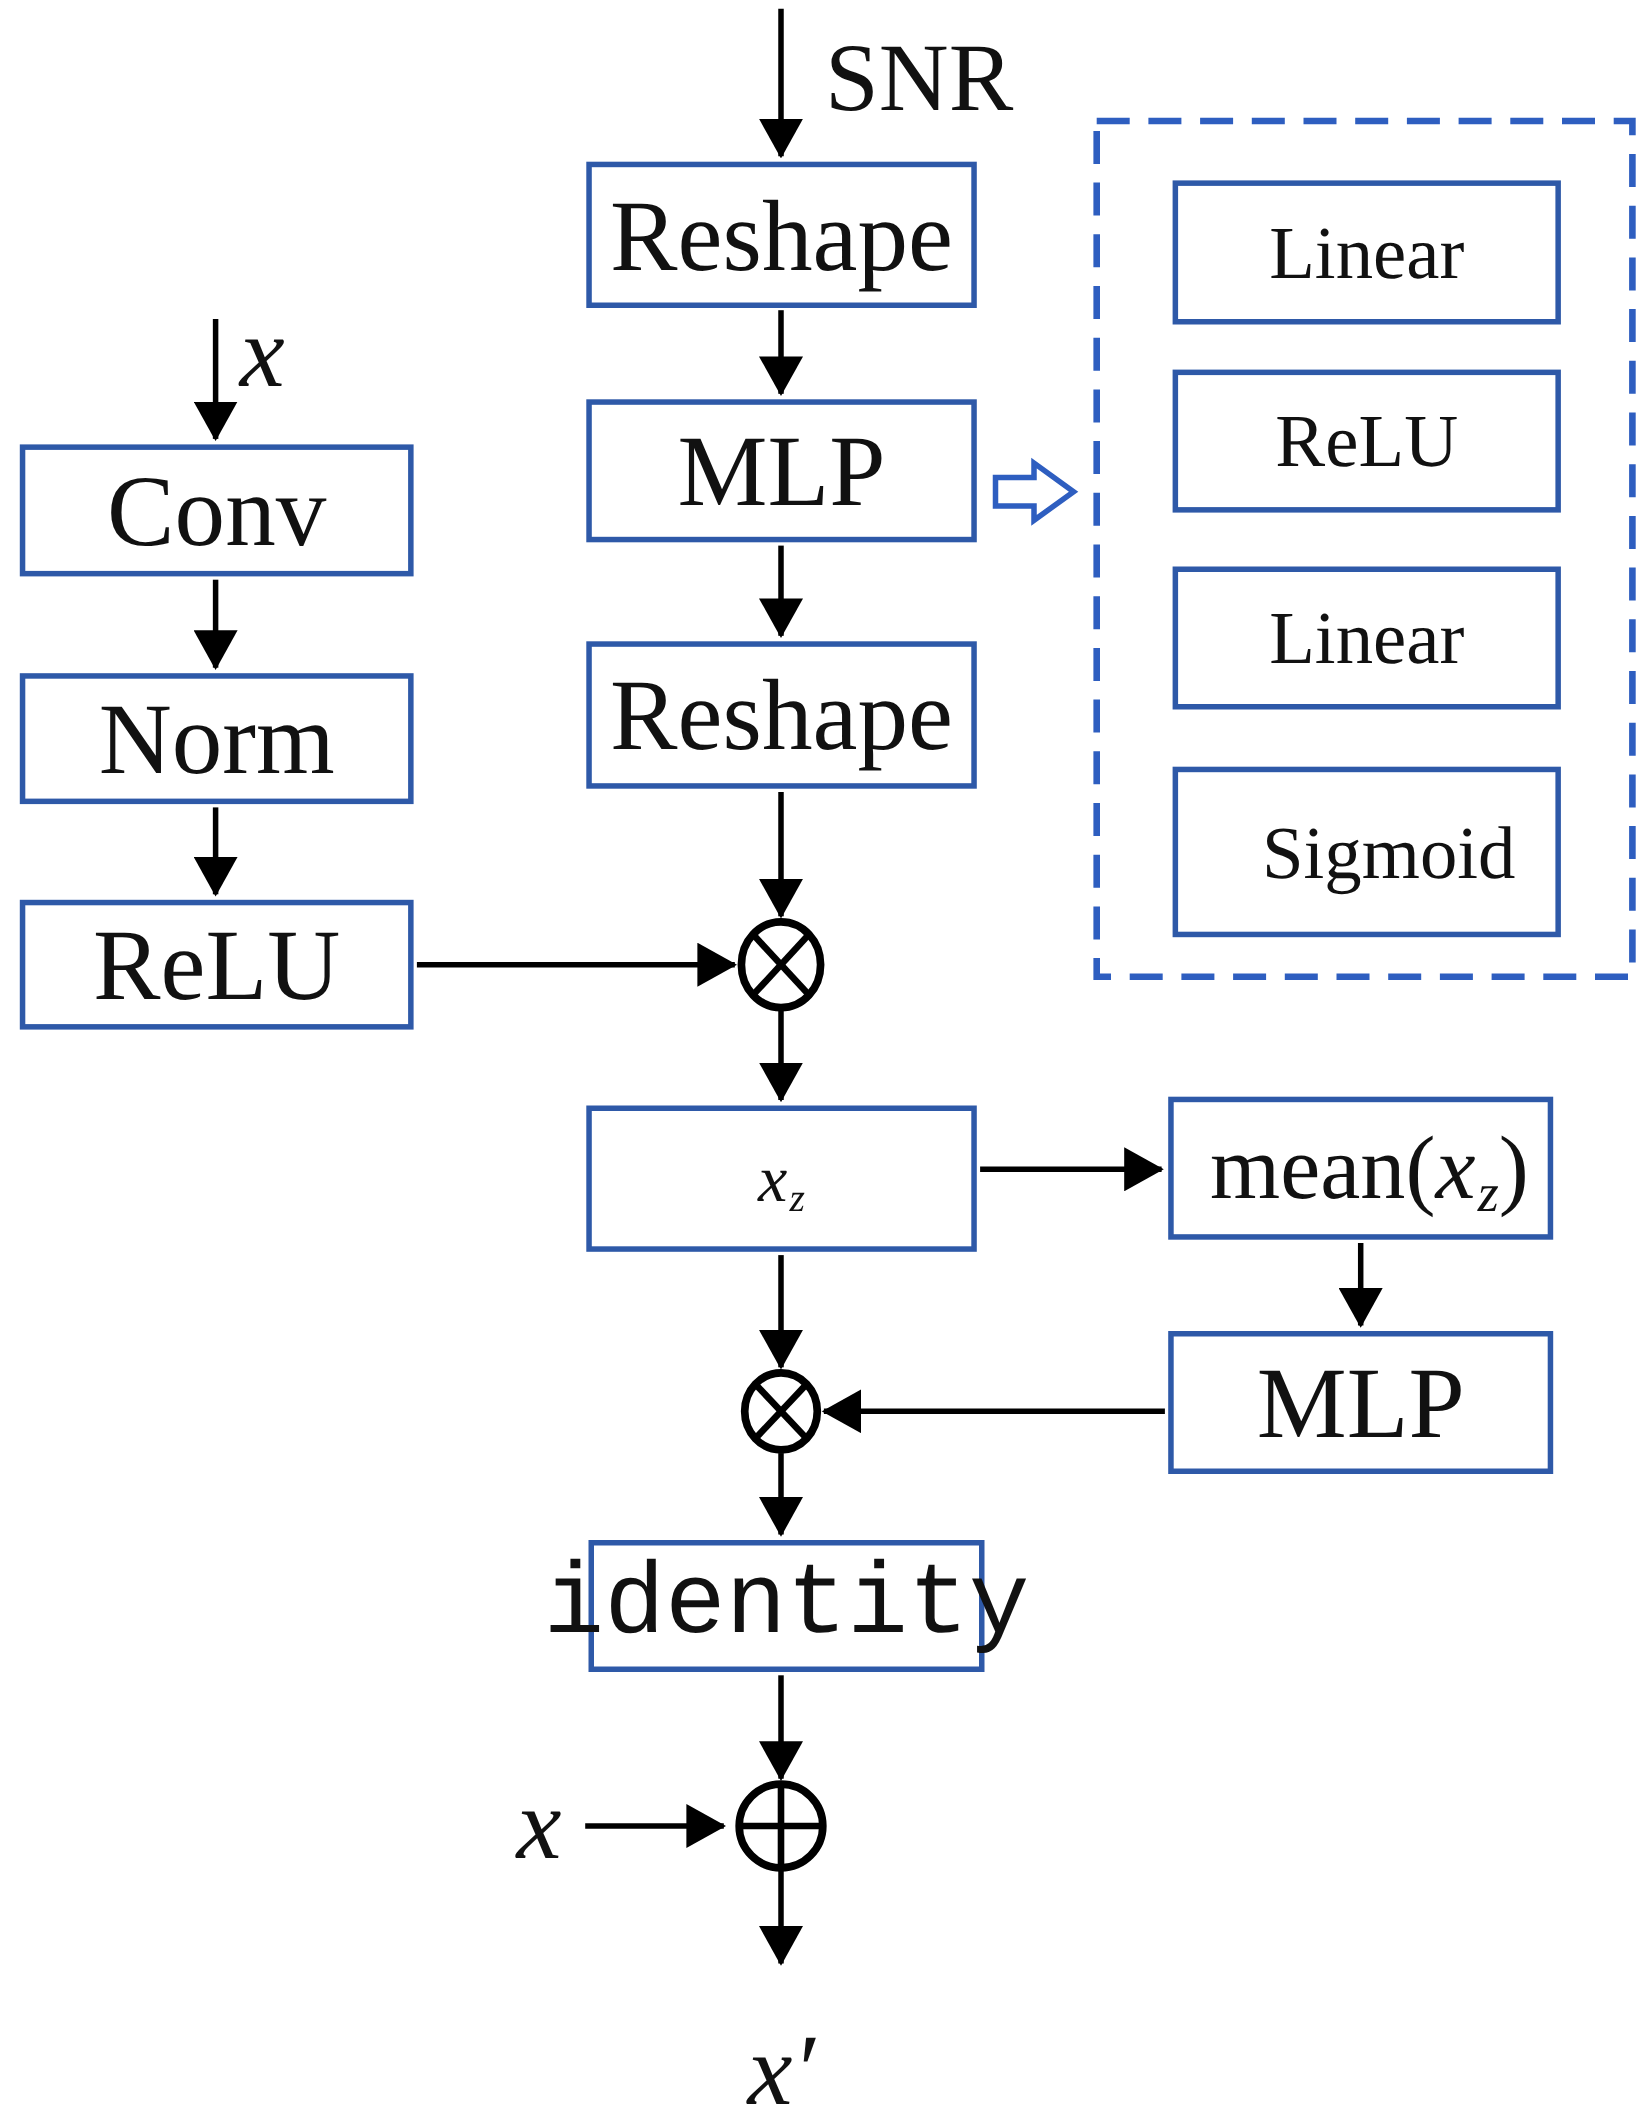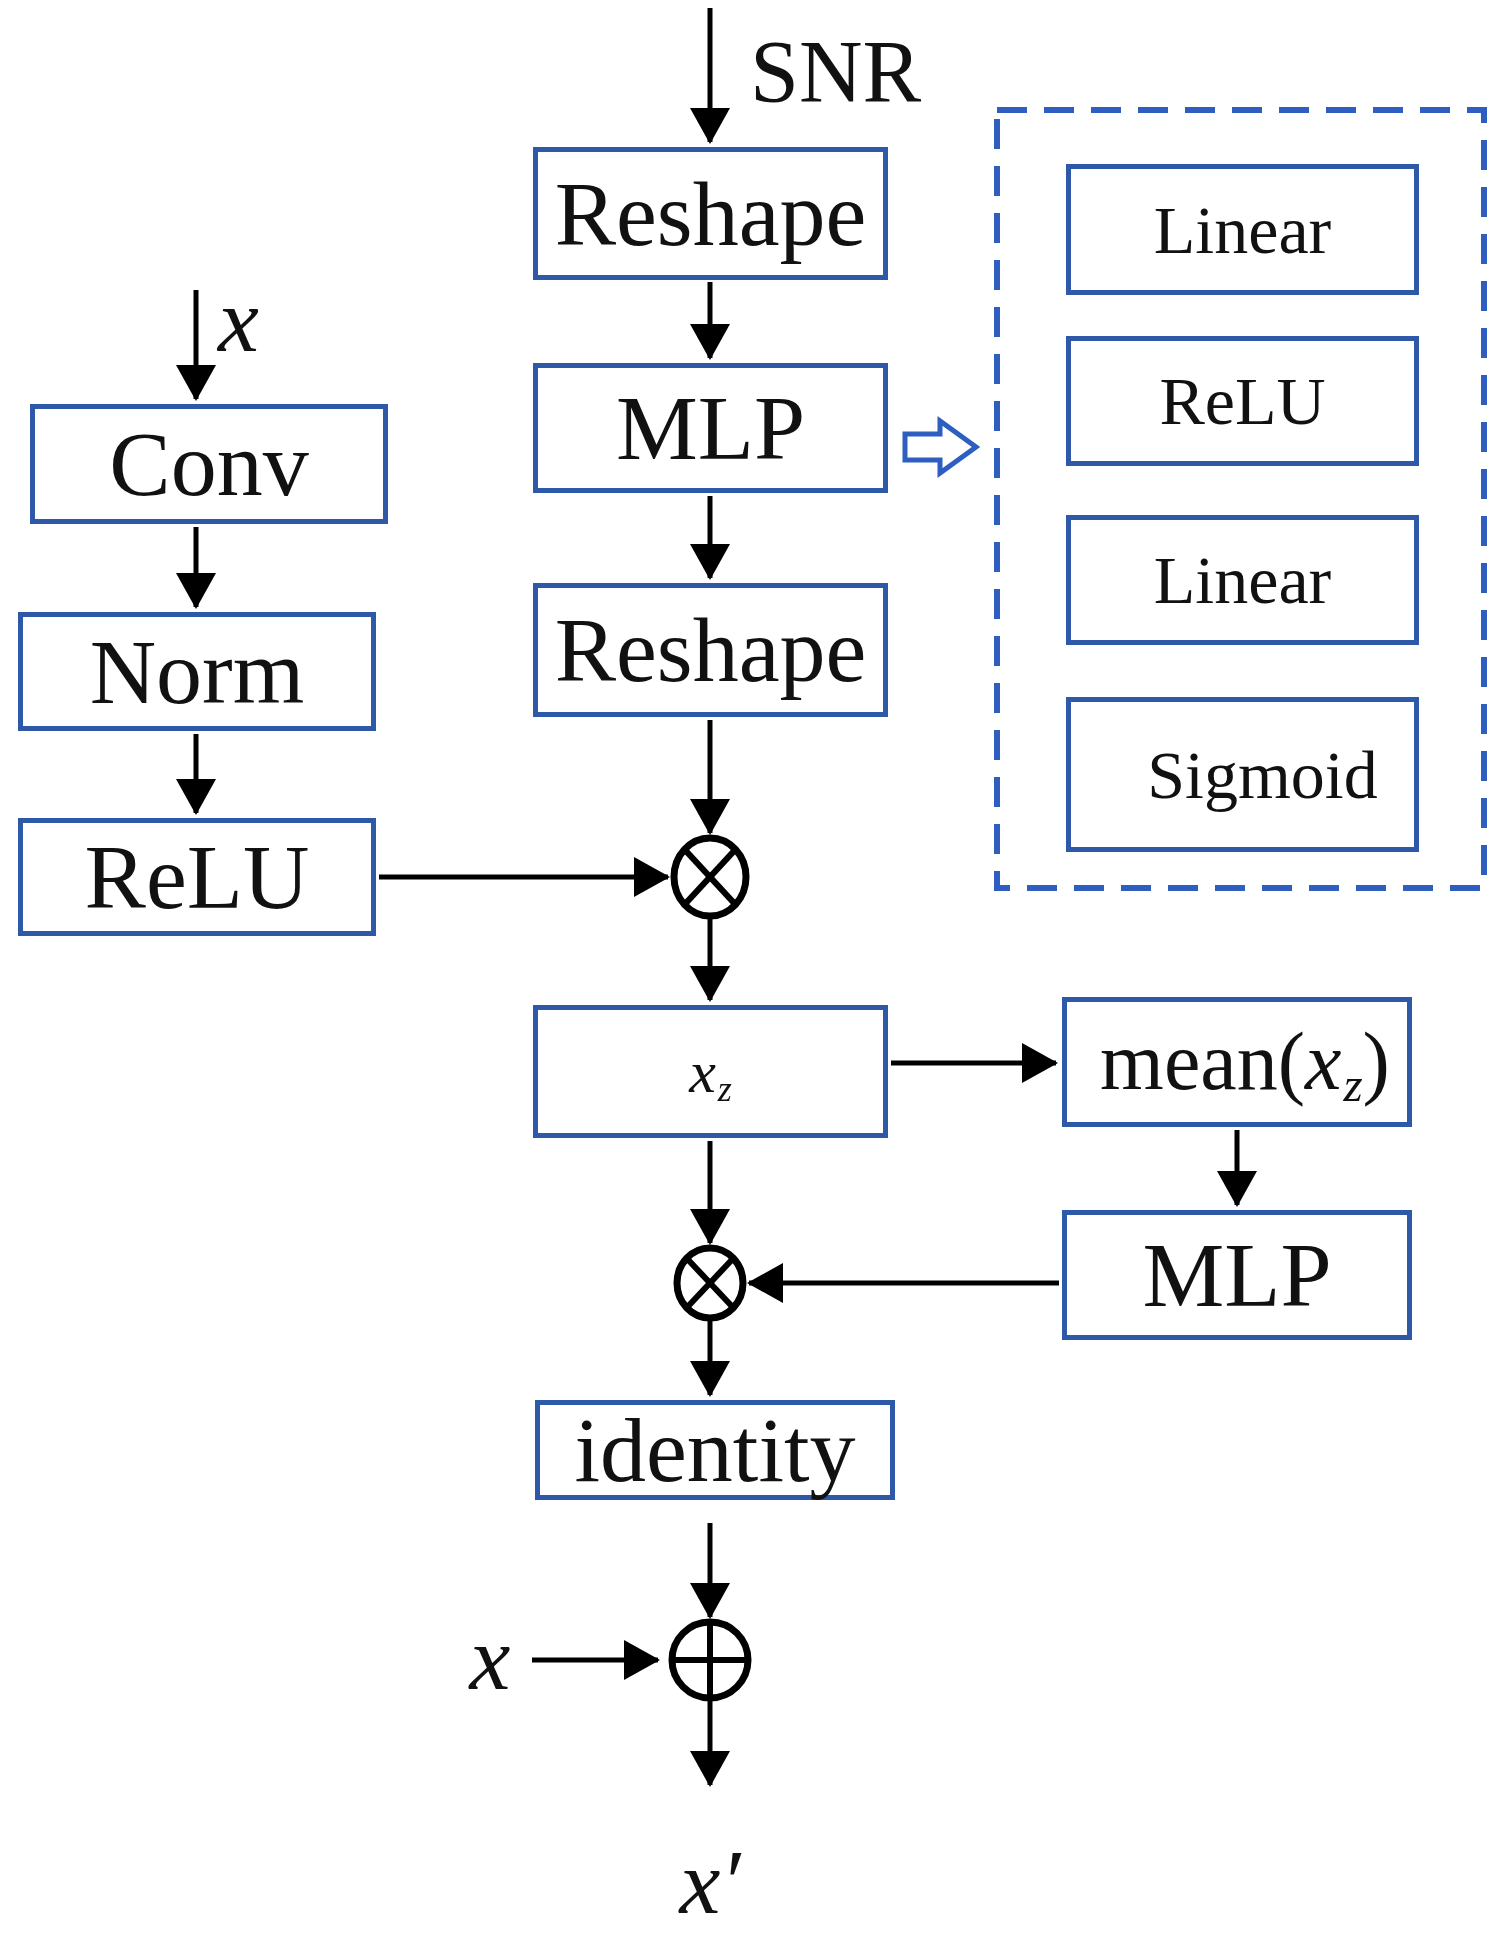"Conv" div.node { margin-left: 12px -> none }
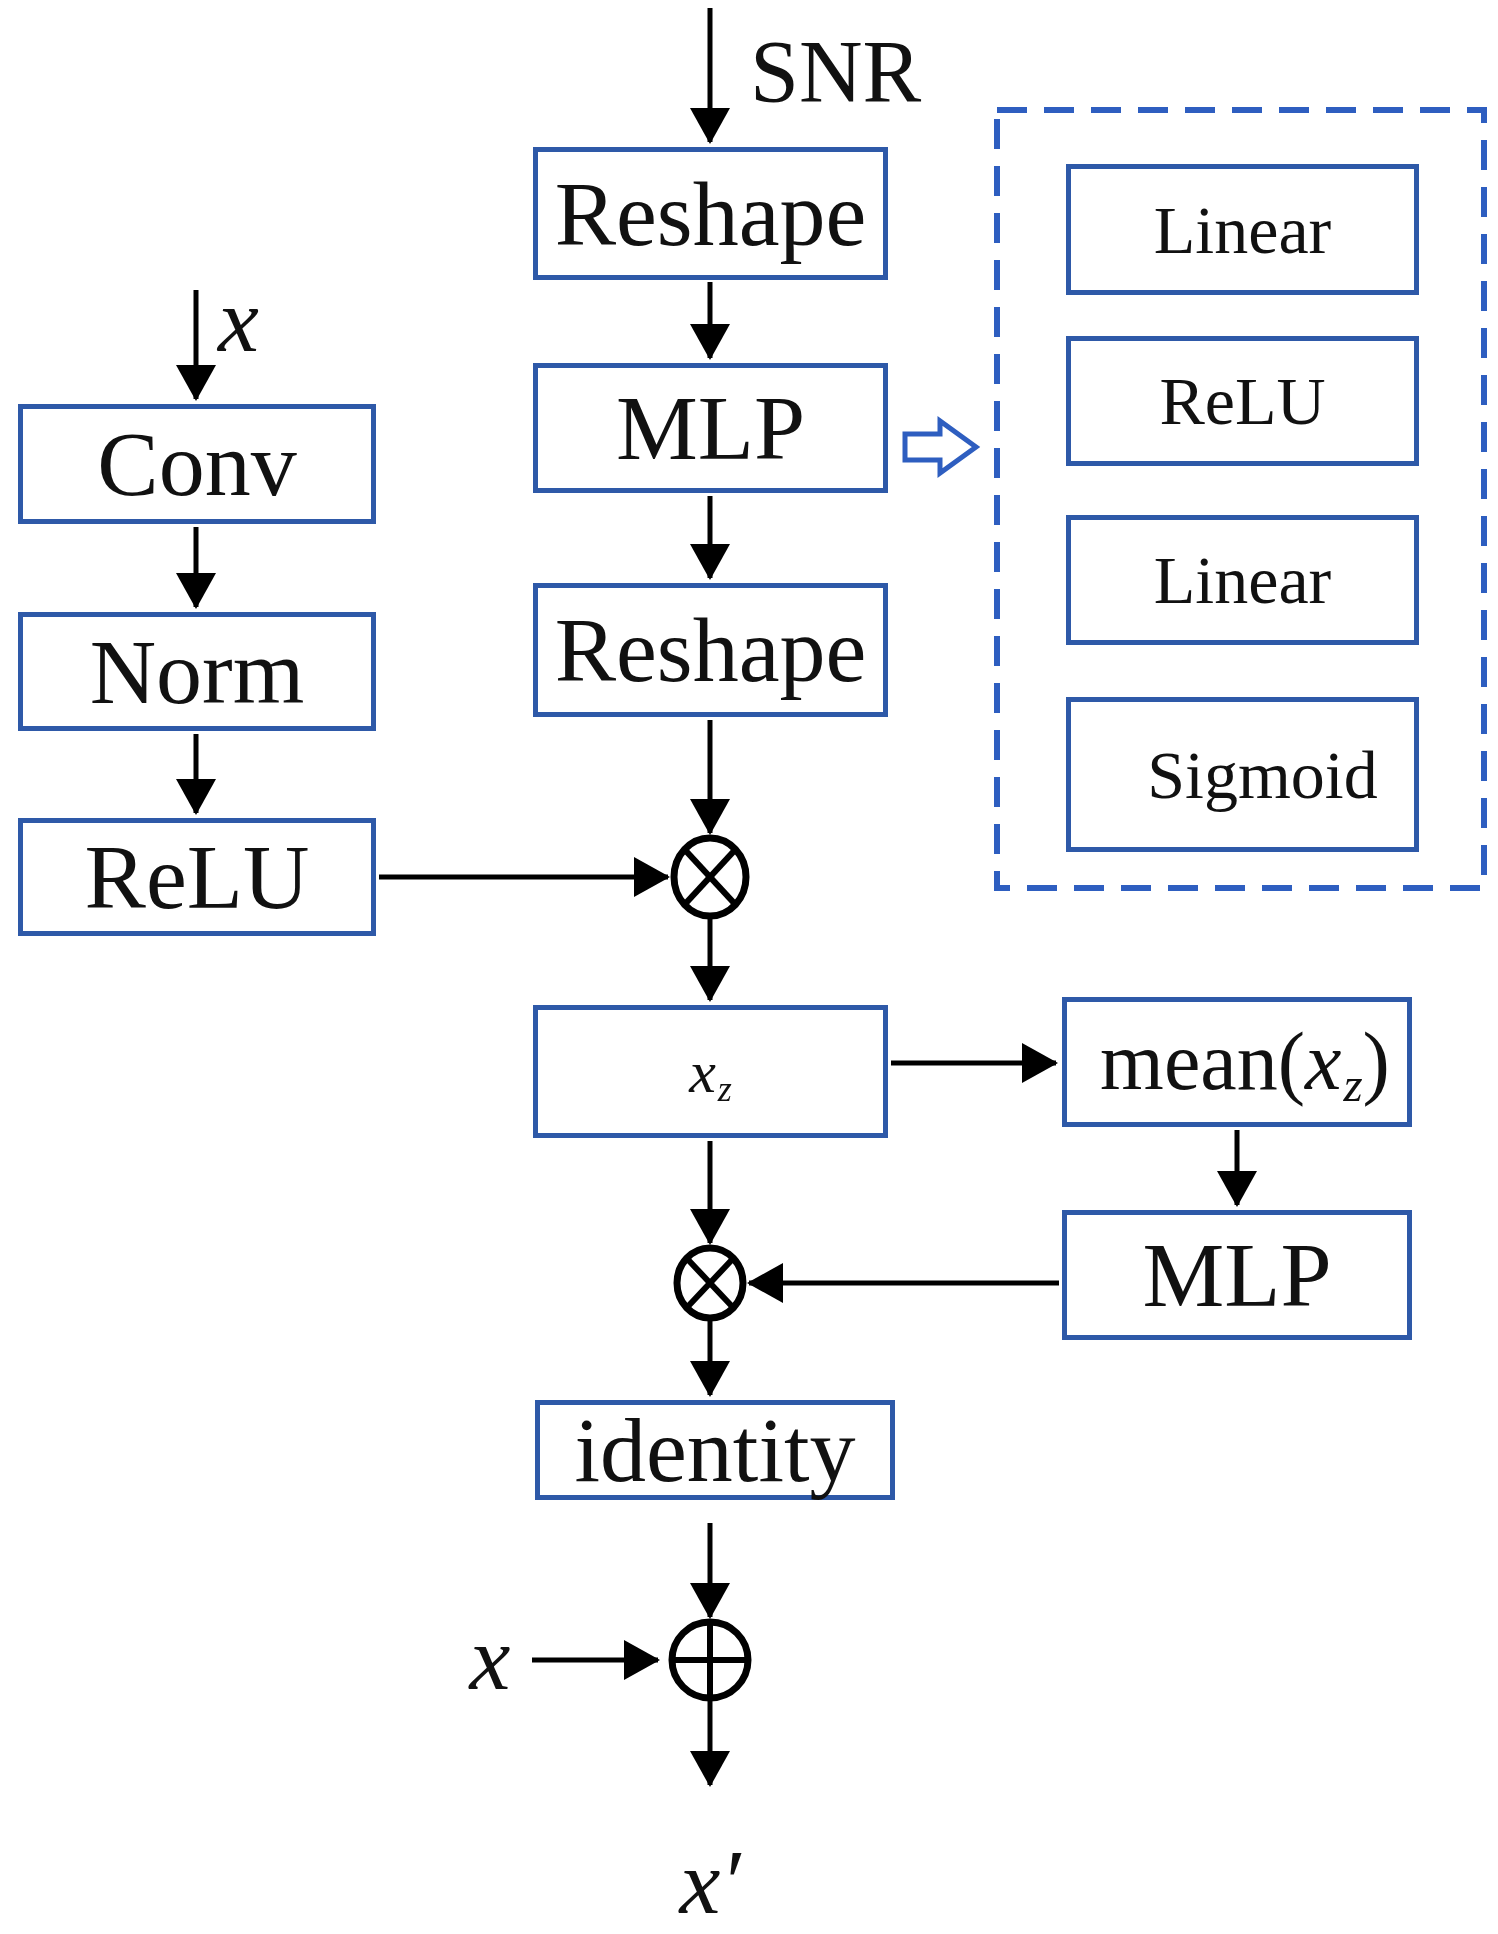"identity" div.node { font-family: none -> Liberation Mono, monospace; height: 100px -> 120px }
